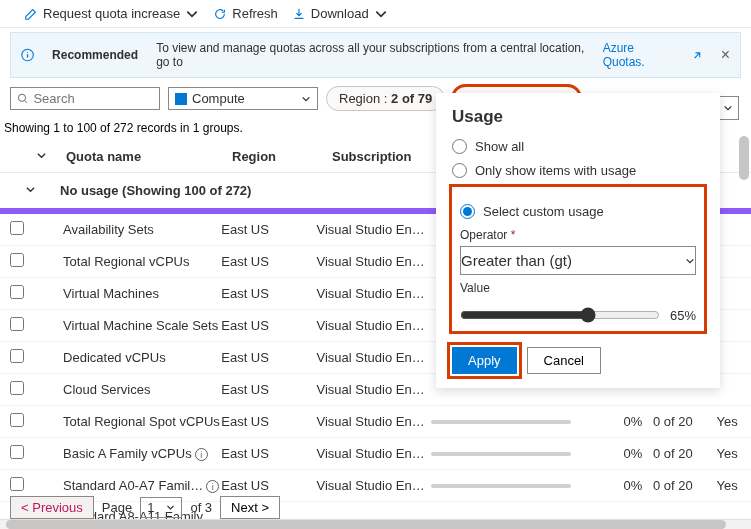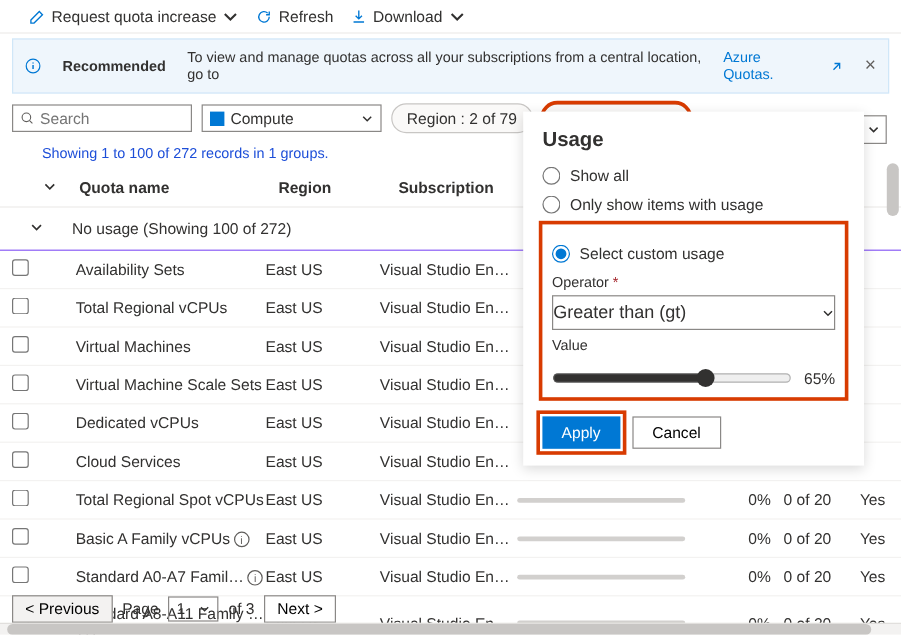"2 of 79" .pill .val { font-weight: 400 -> 700 }
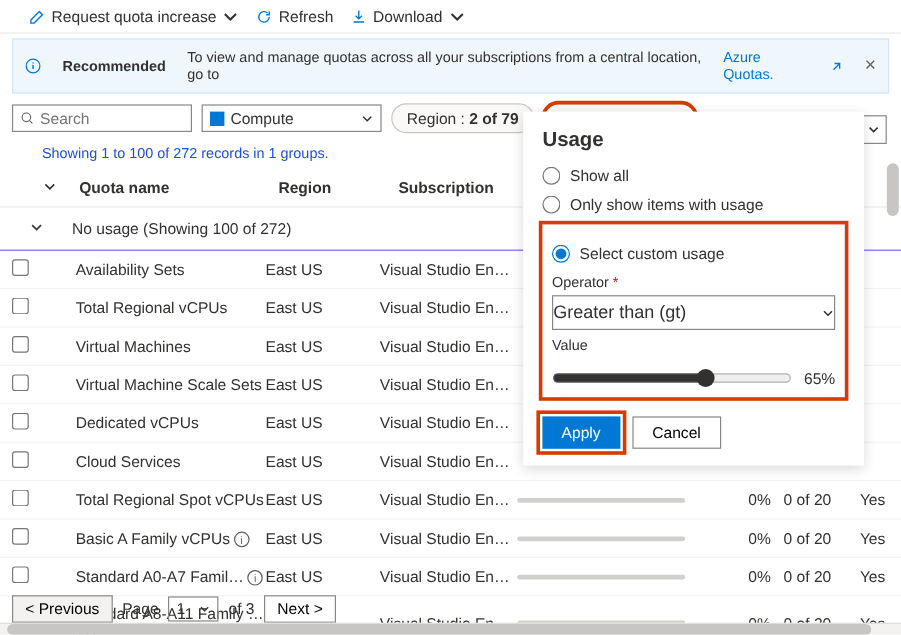"Showing 1 to 100 of" .record-count { color: #1d4ed8 -> #000000; margin-left: 31px -> none }
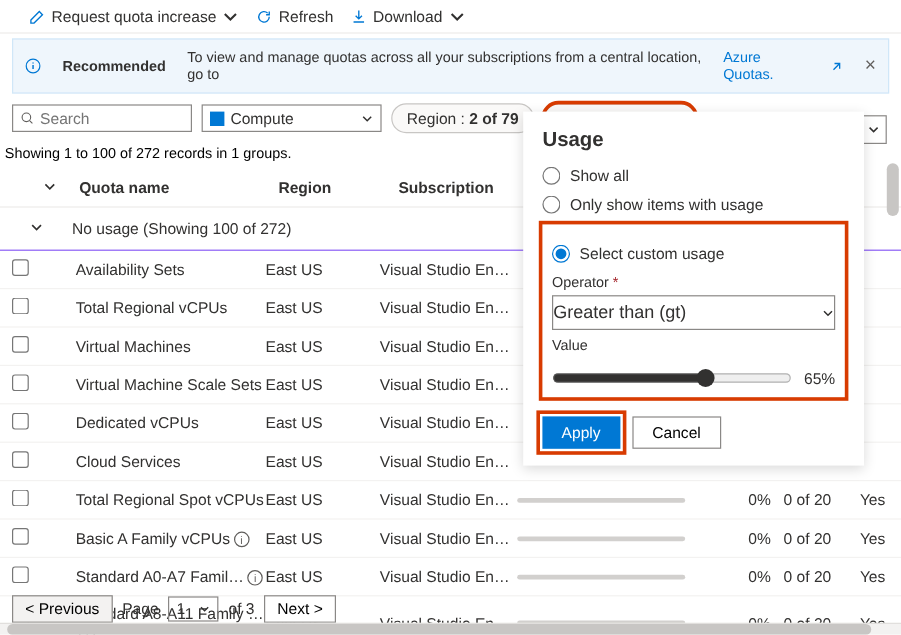"No usage (Showing 100 of" .group-row { border-bottom: 1px solid #8b5cf6 -> 6px solid #8b5cf6; font-weight: 400 -> 700 }
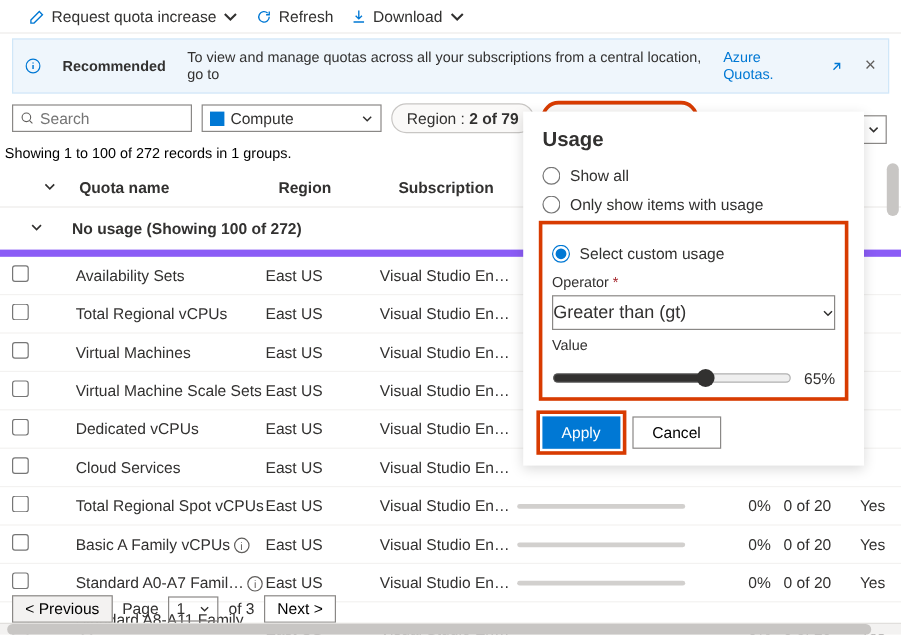"< Previous" .pager button.disabled { color: #000000 -> #be185d }
